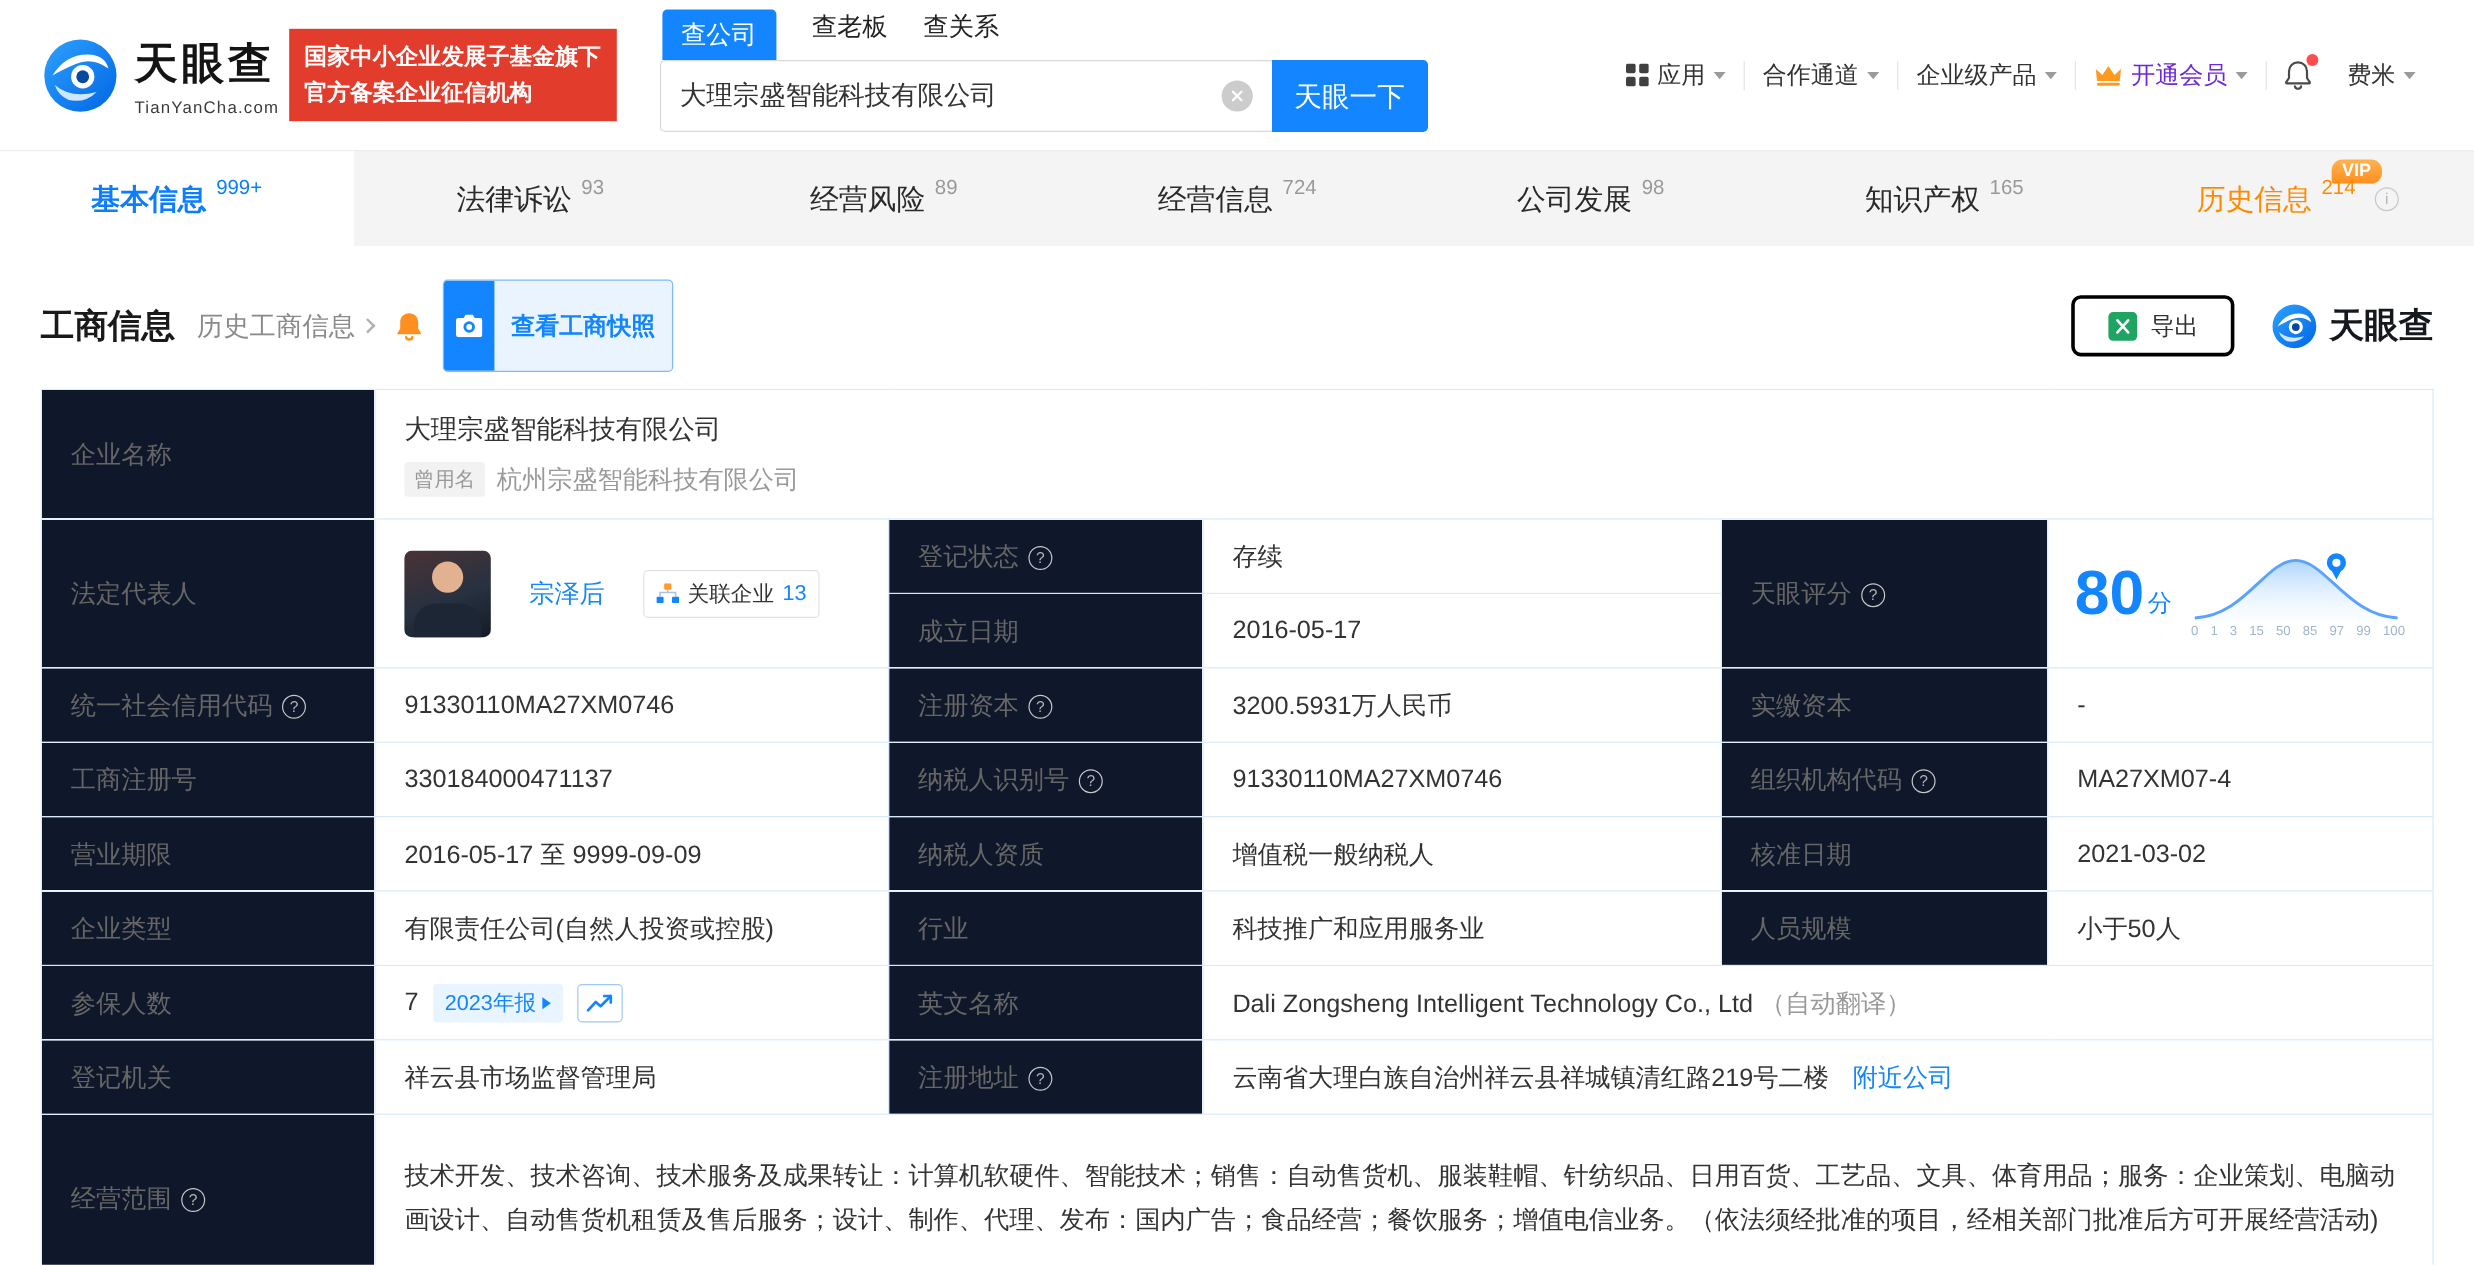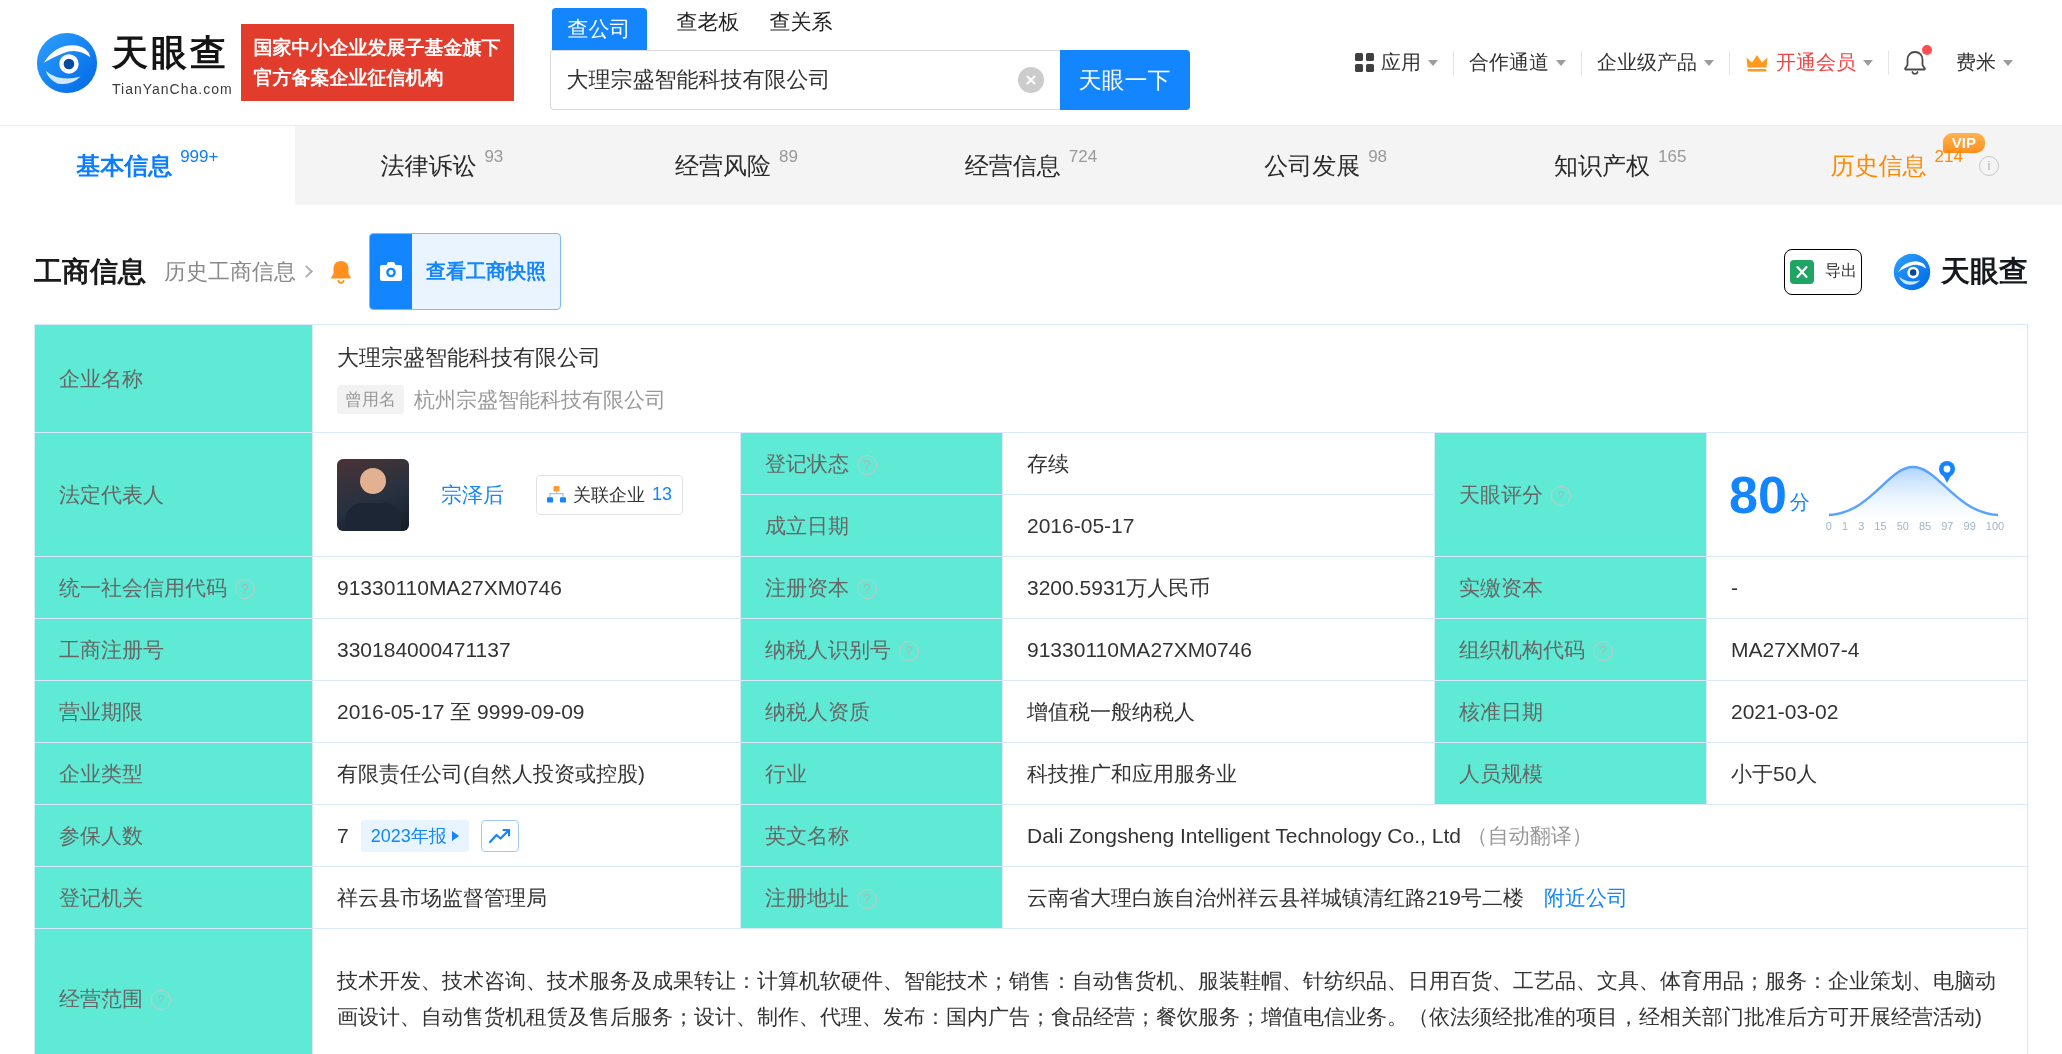"开通会员" .nav-vip { color: #ef4444 -> #6d28d9 }
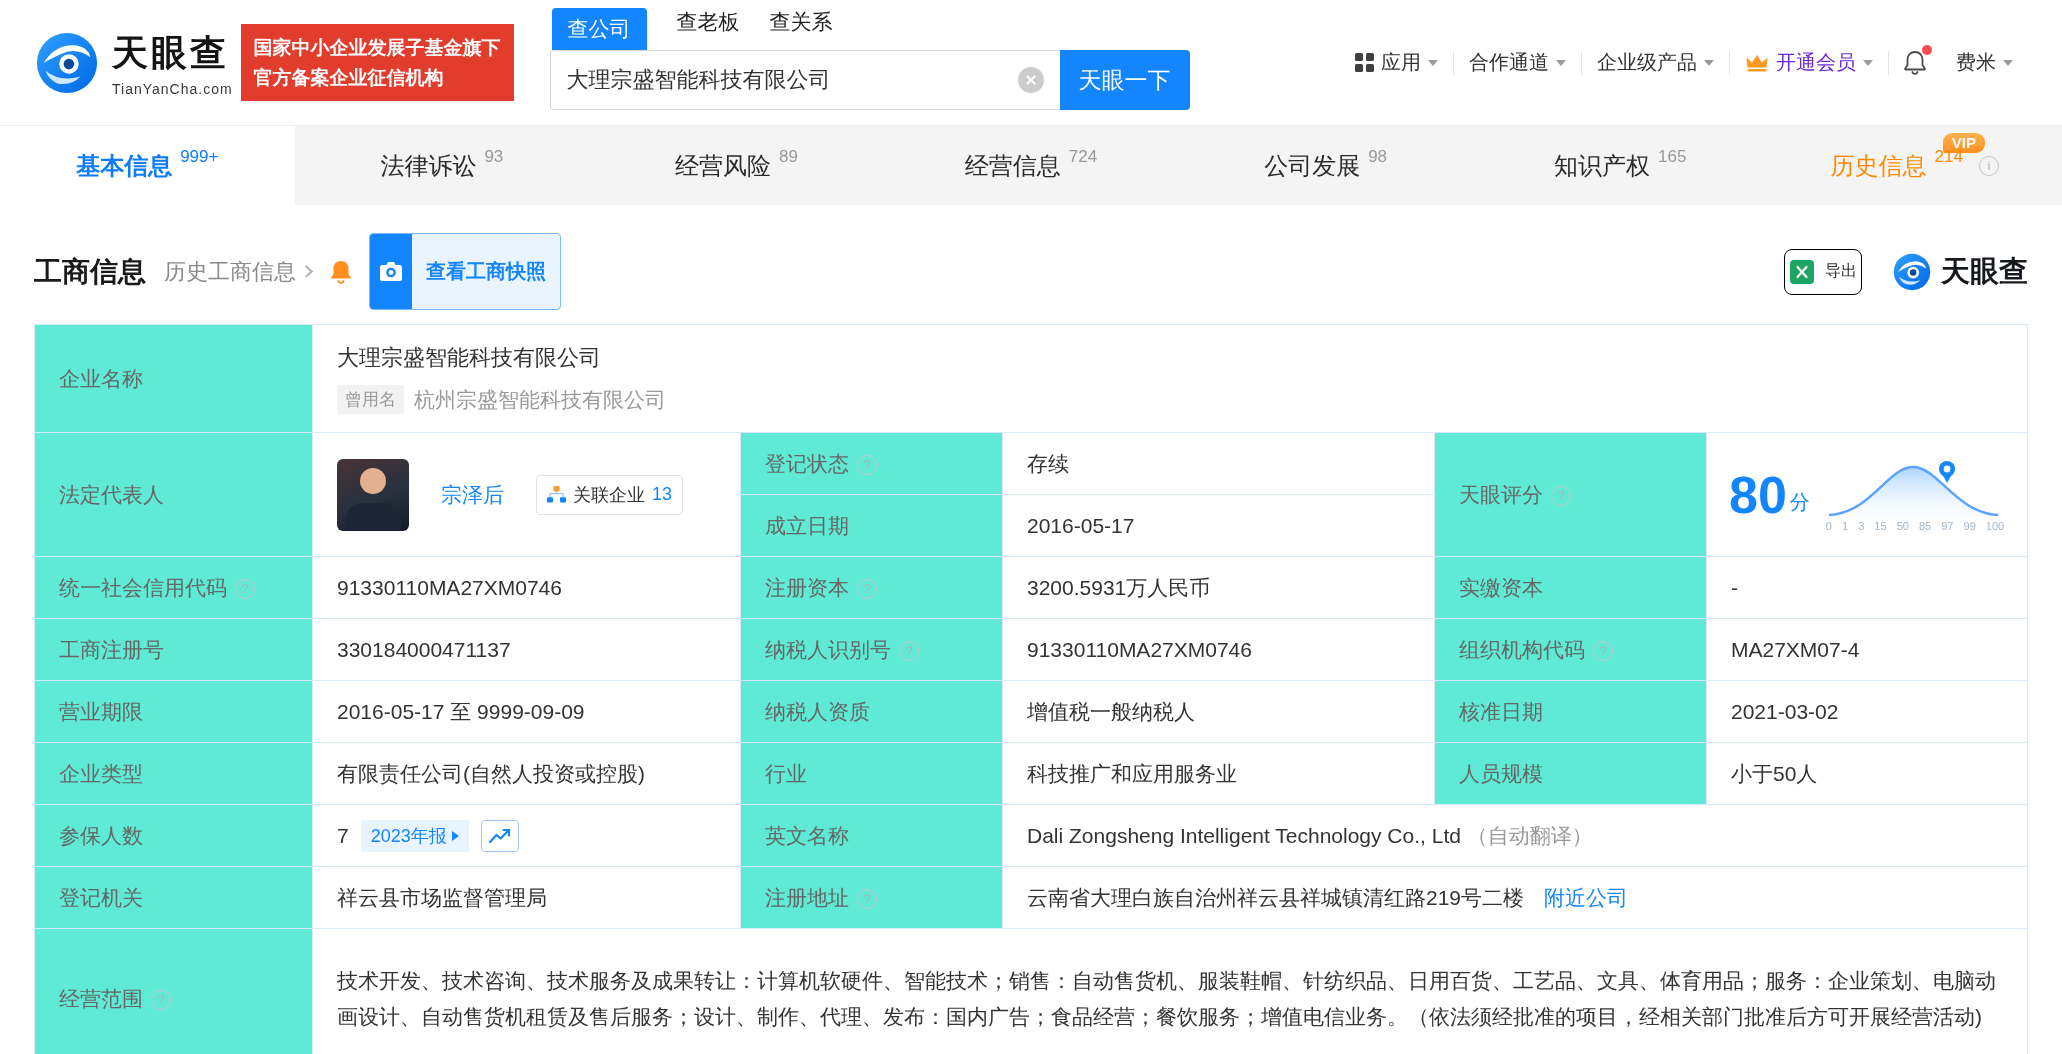"导出" .export-btn { border: 1px solid #000000 -> 3px solid #000000; font-size: 16px -> 20px; padding: 9px 4px -> 9px 27px }
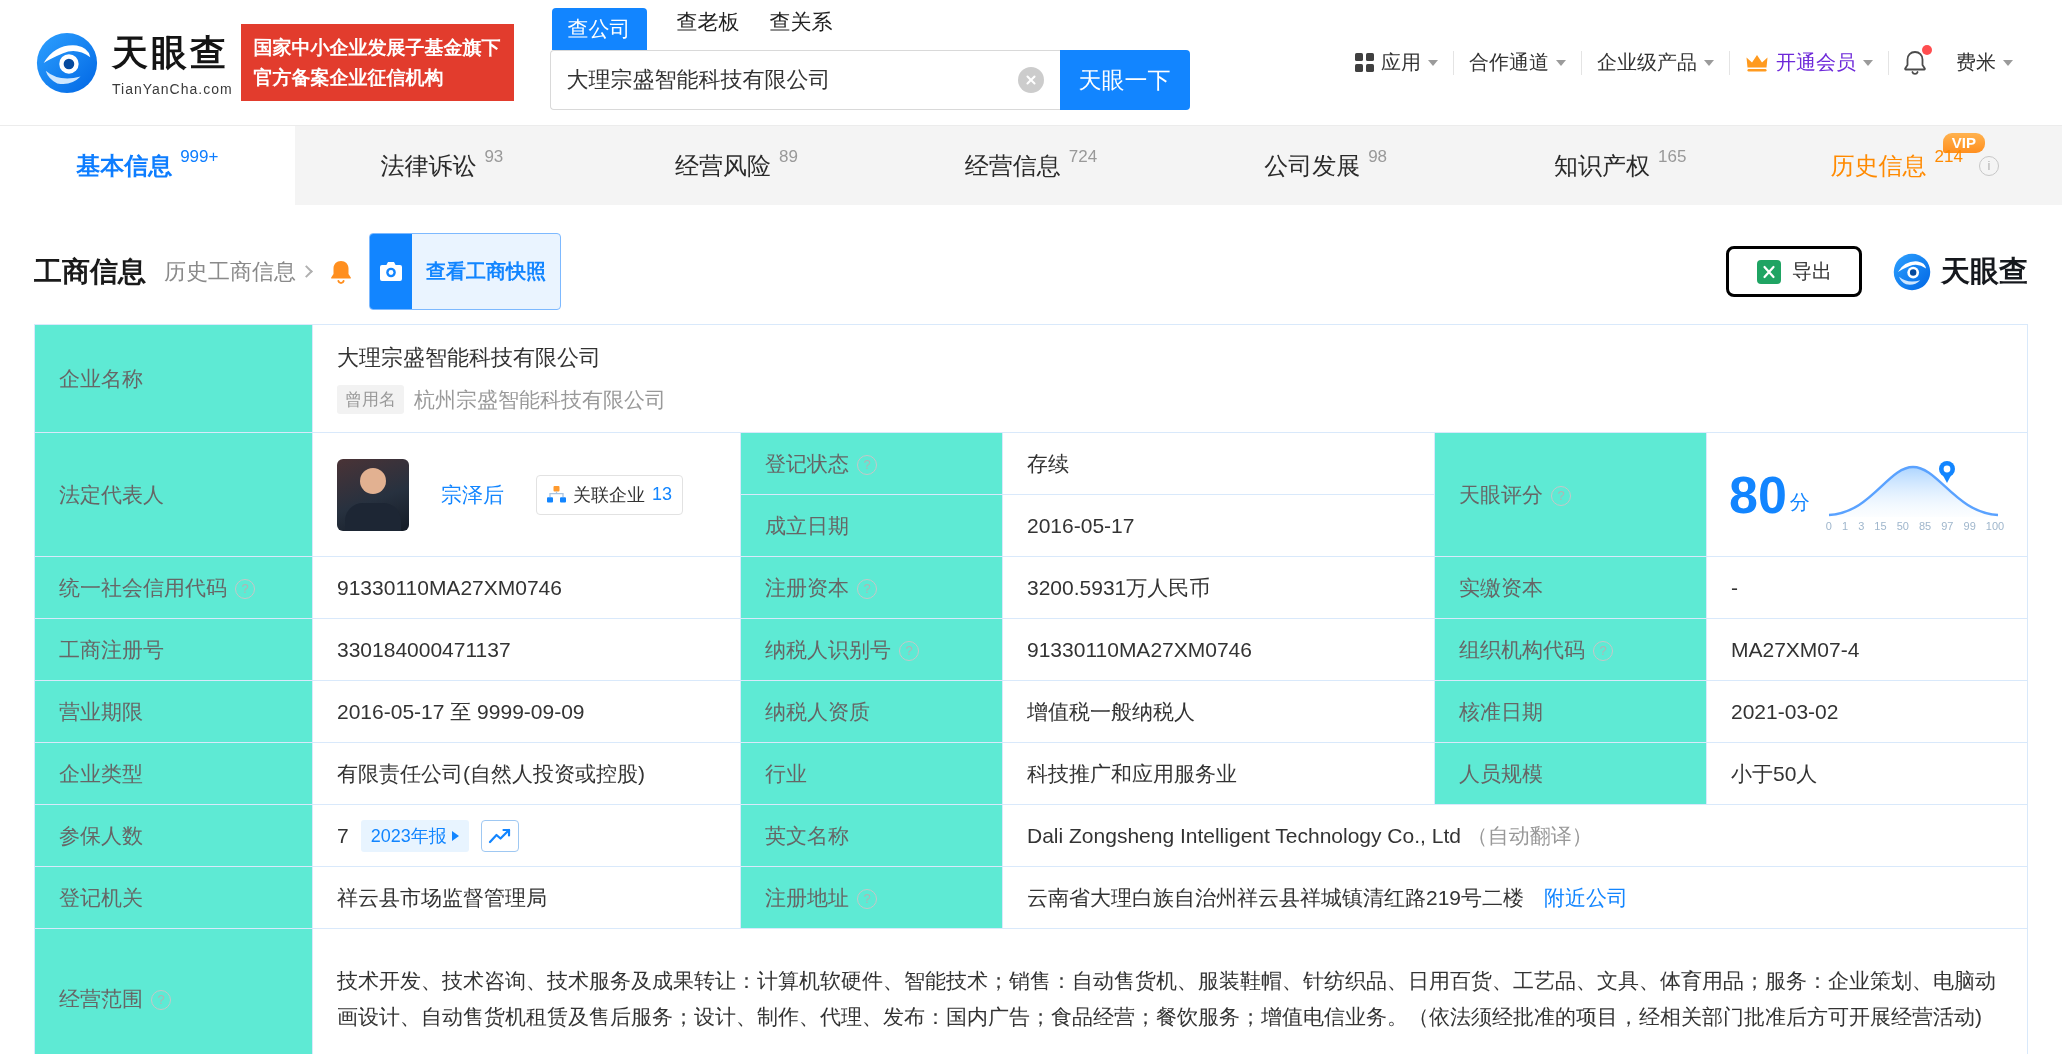"企业名称" td.lbl { background: #5eead4 -> #0f172a }
